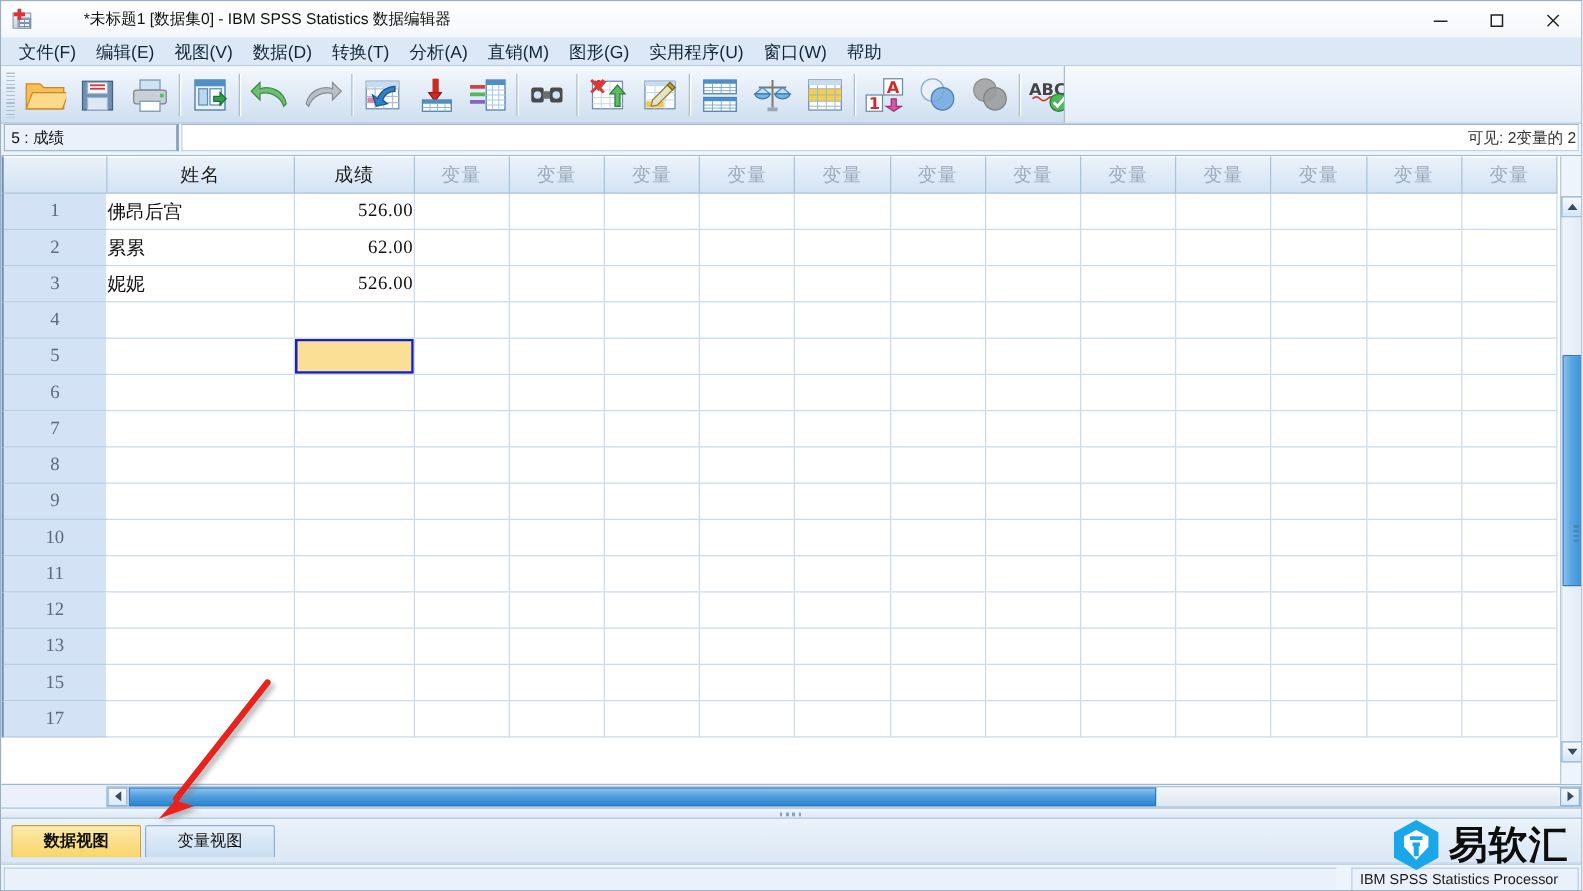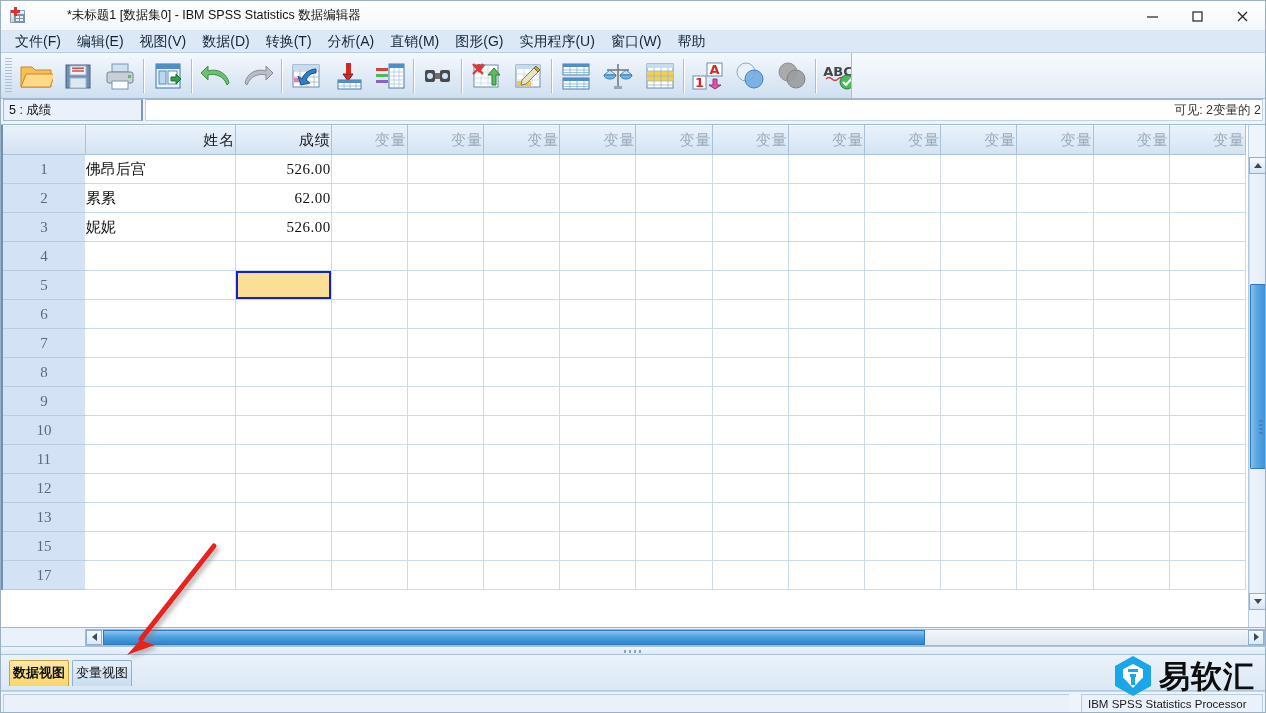"姓名" th.colhead { text-align: right -> center }
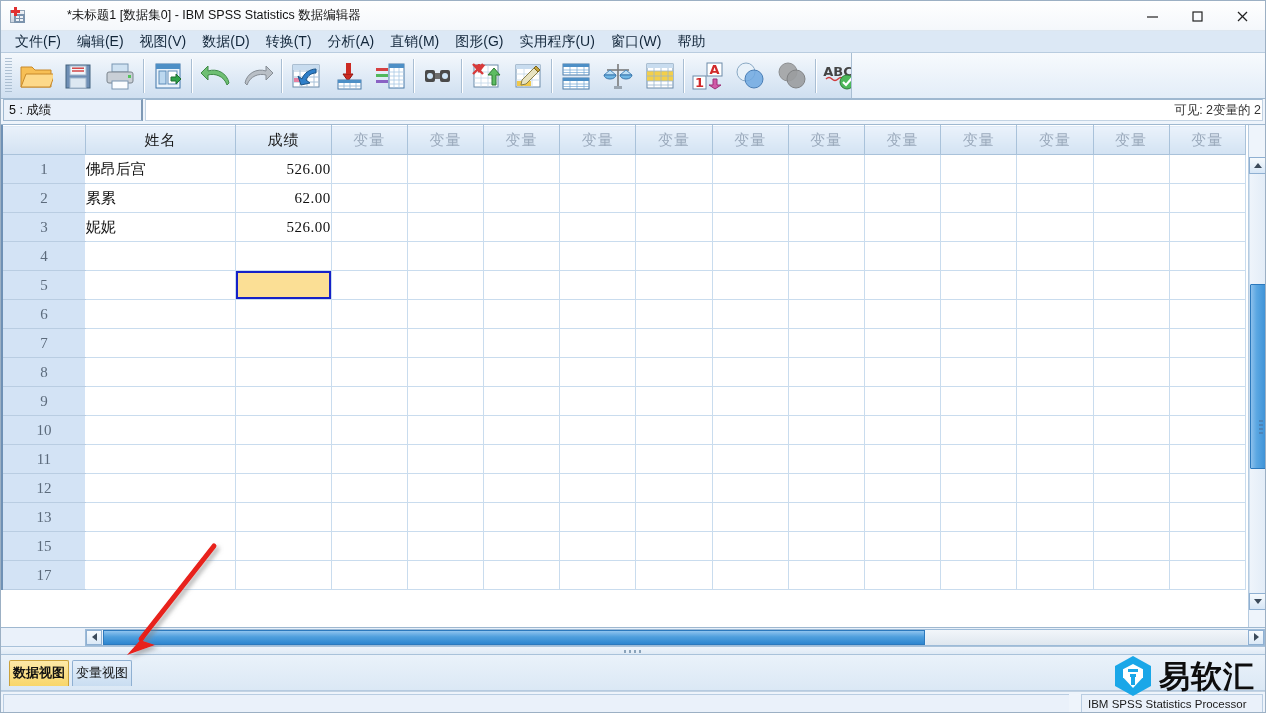"数据视图" .tab { padding: 0 3px -> 0 25px }
